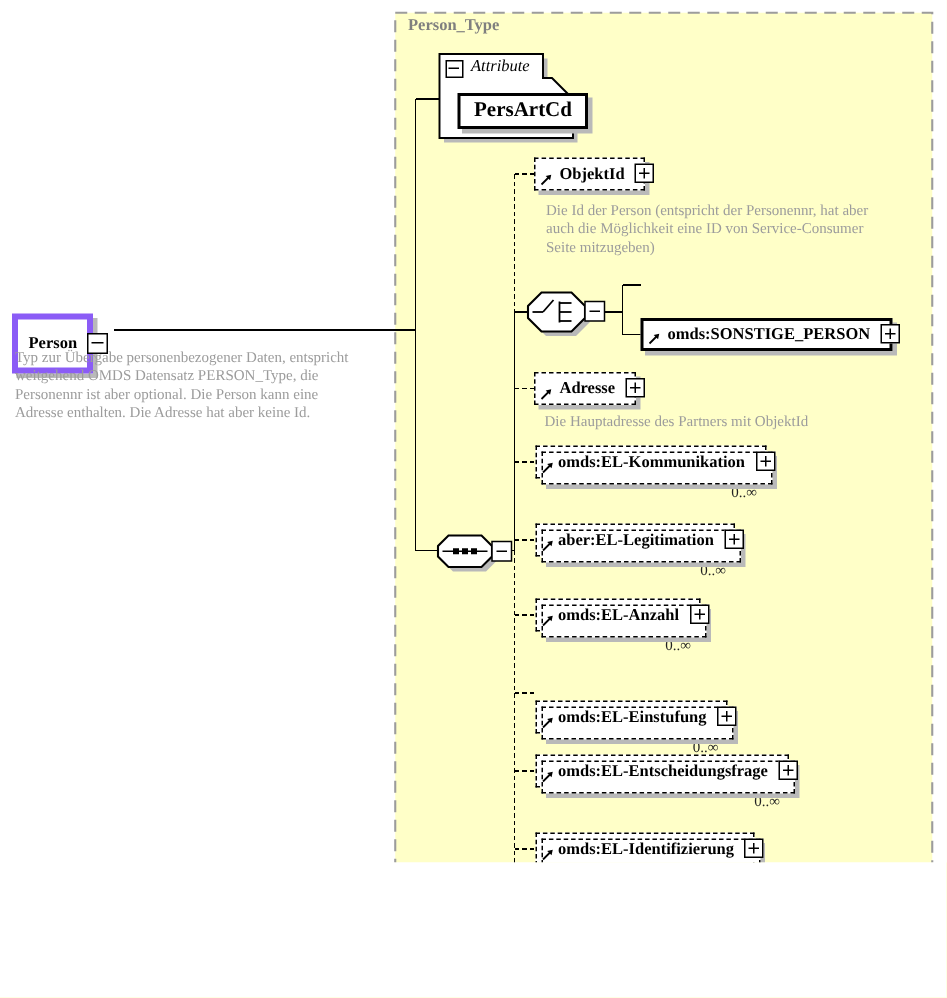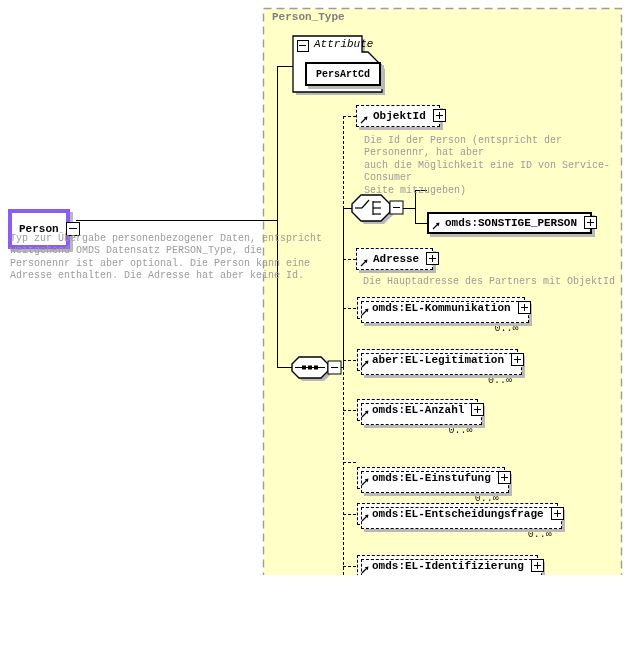"Person_Type" #canvas { font-family: Liberation Mono, monospace -> Liberation Serif, serif }
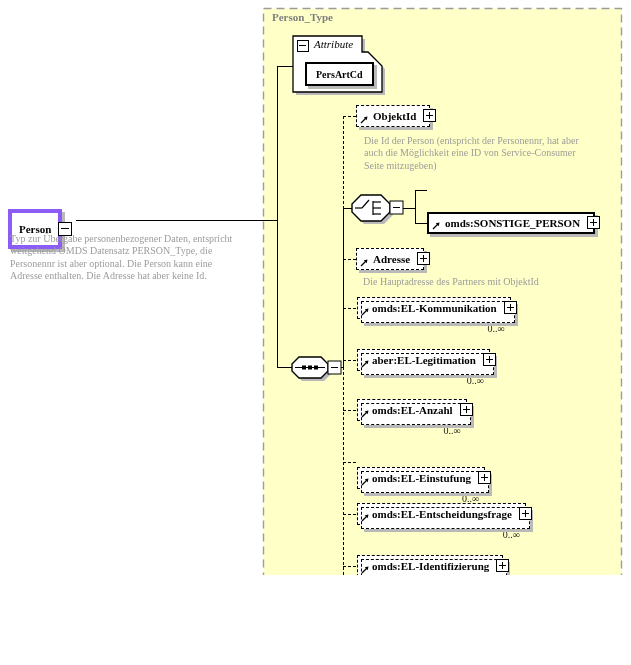"PersArtCd" .attrbox { font-size: 10px -> 14px }
